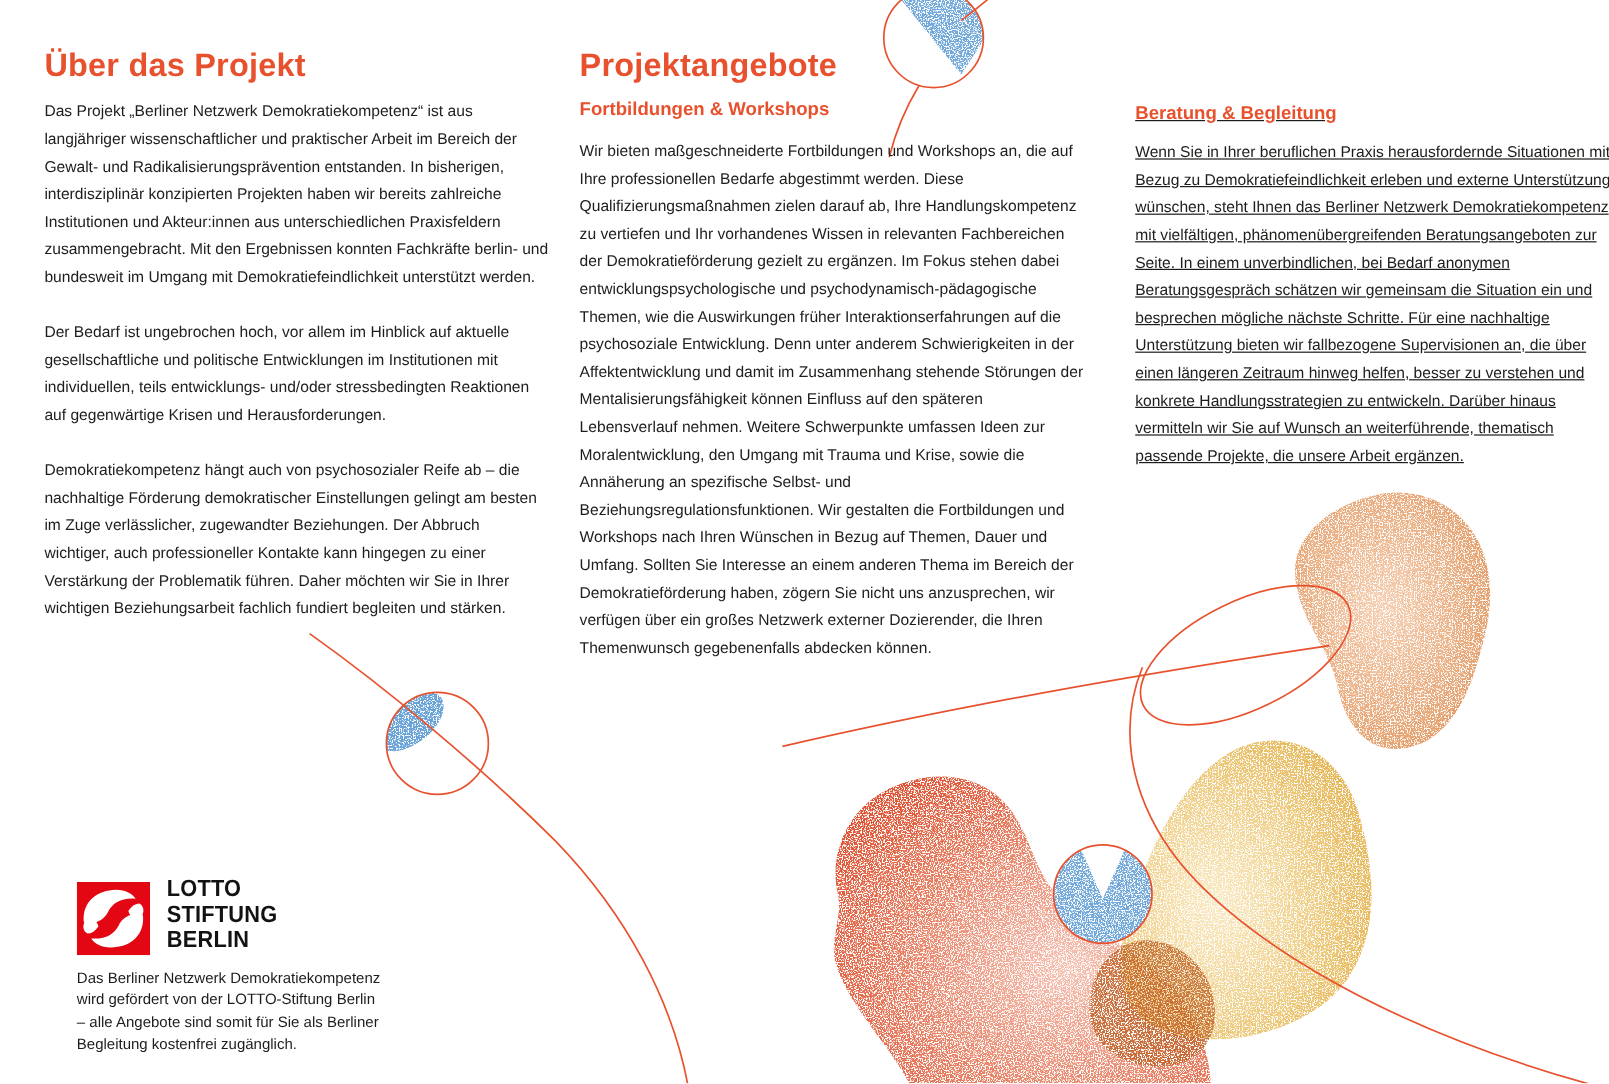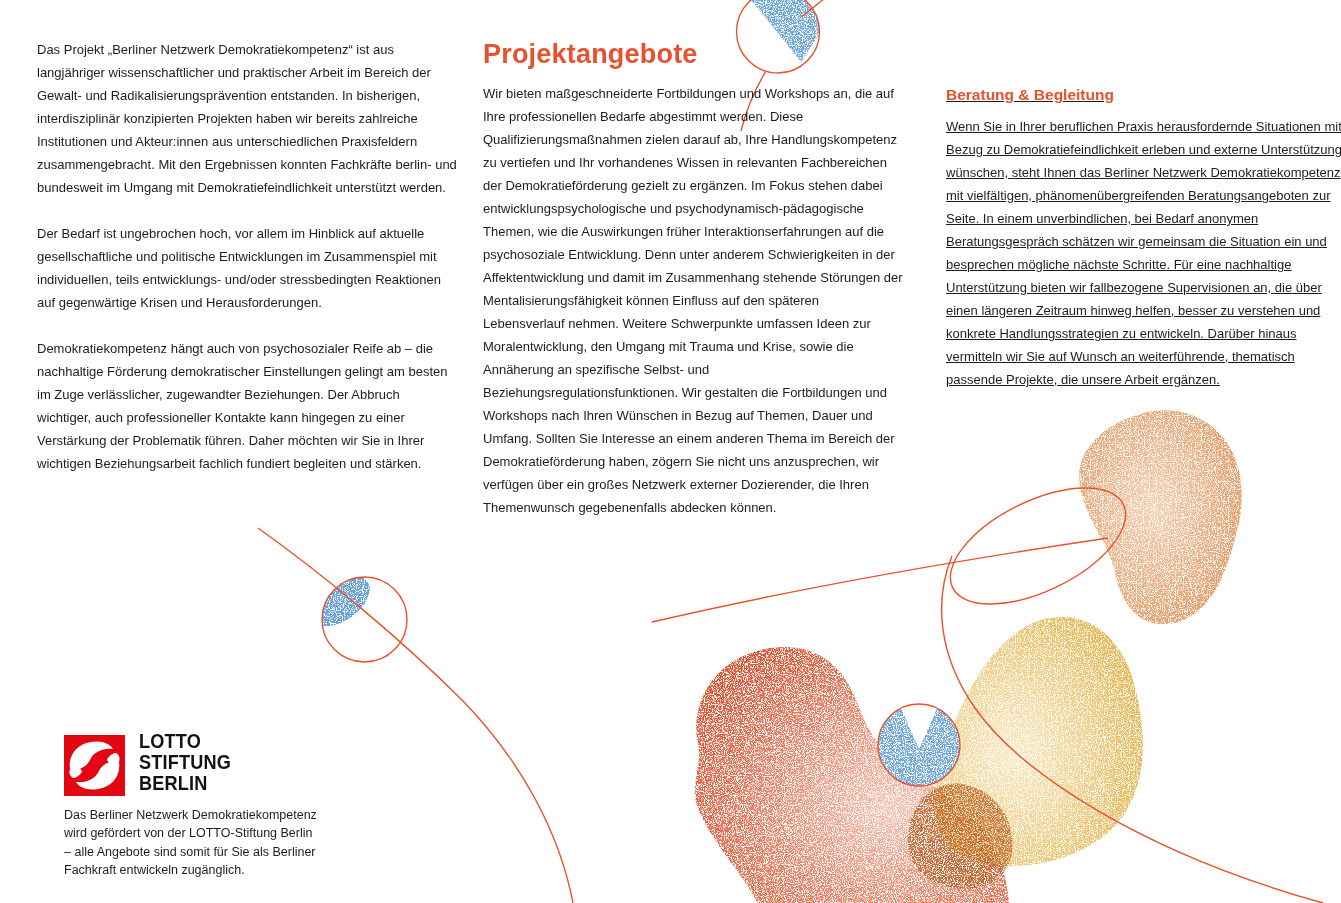"Über das Projekt" h1.big-heading { html: none -> <h1>Über das Projekt</h1> }
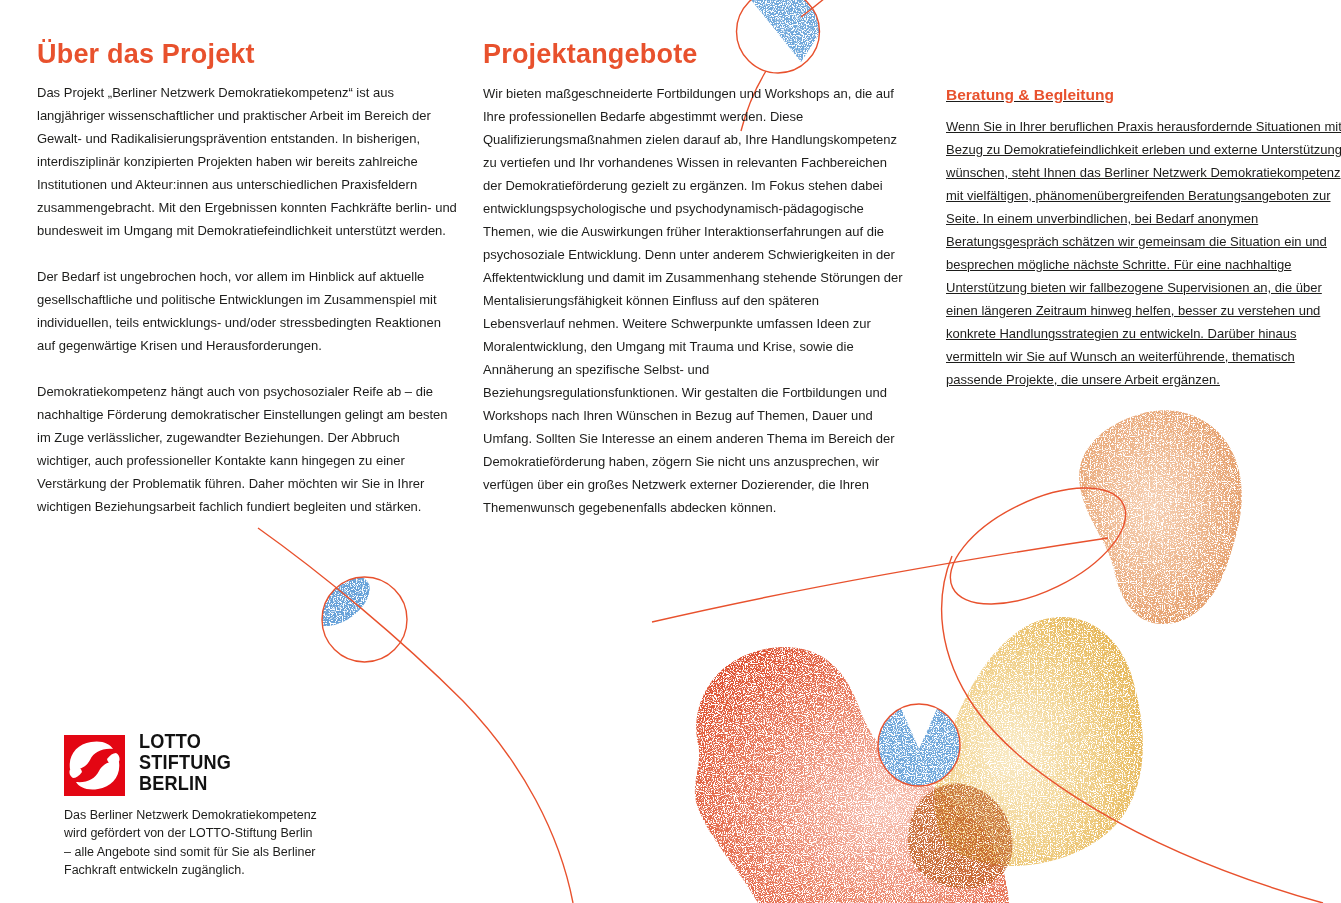"Fortbildungen & Workshops" h2.sub-heading { html: none -> <h2>Fortbildungen &amp; Workshops</h2> }
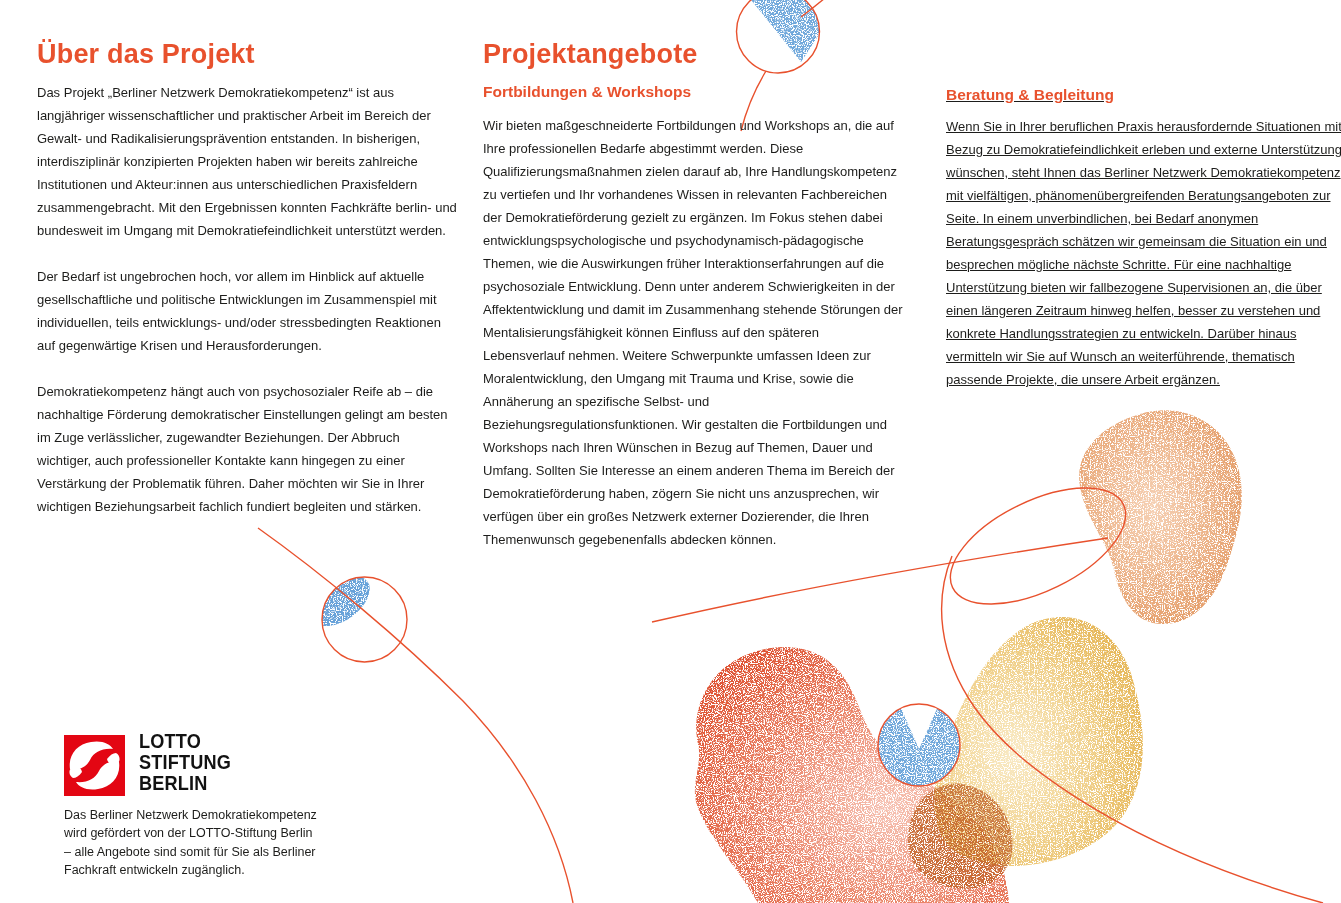"Der Bedarf ist ungebrochen hoch," p { text: Zusammenspiel -> Institutionen }
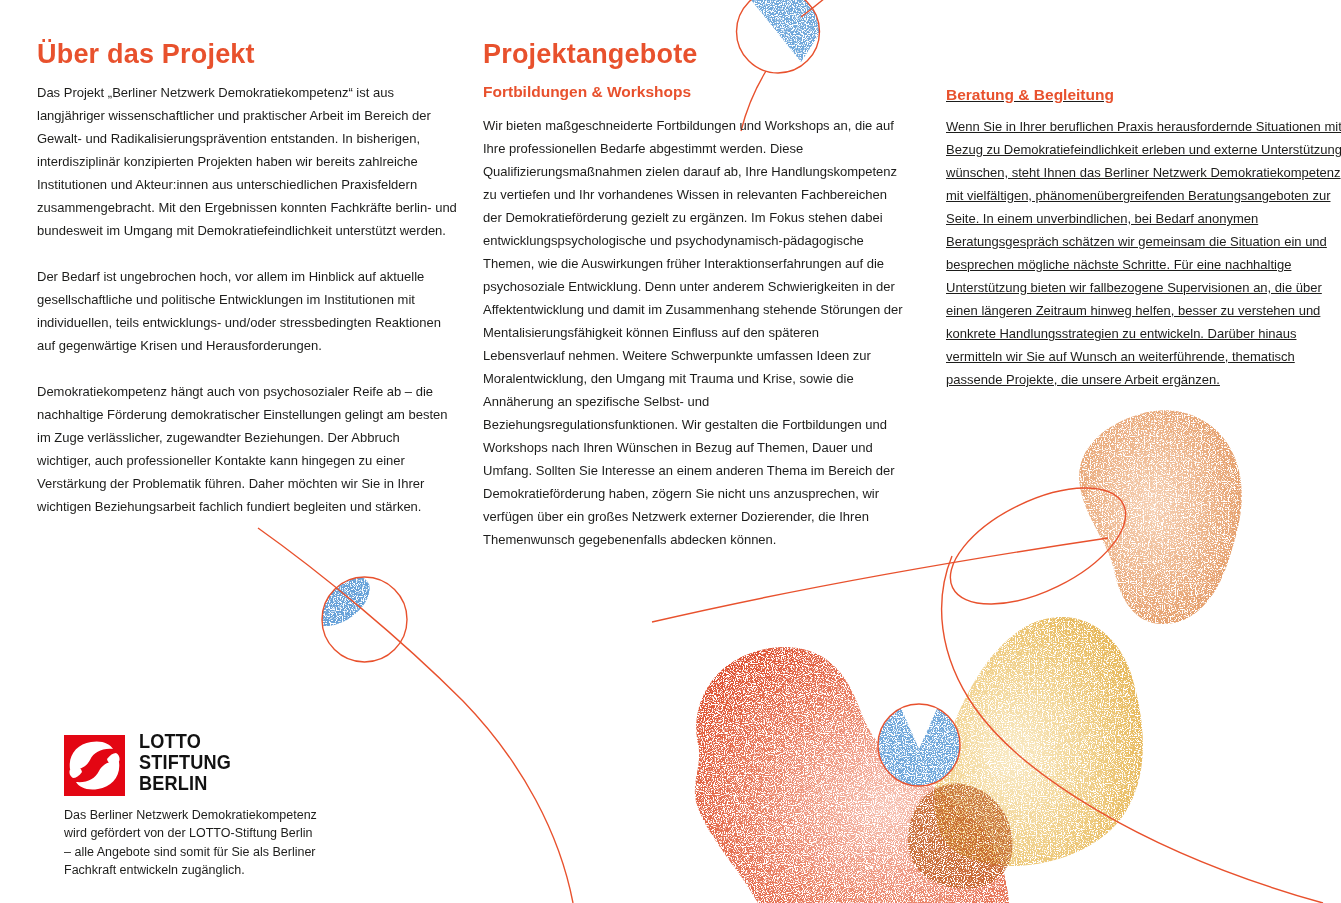"Das Berliner Netzwerk" div.funding-note { text: Fachkraft entwickeln -> Begleitung kostenfrei }
